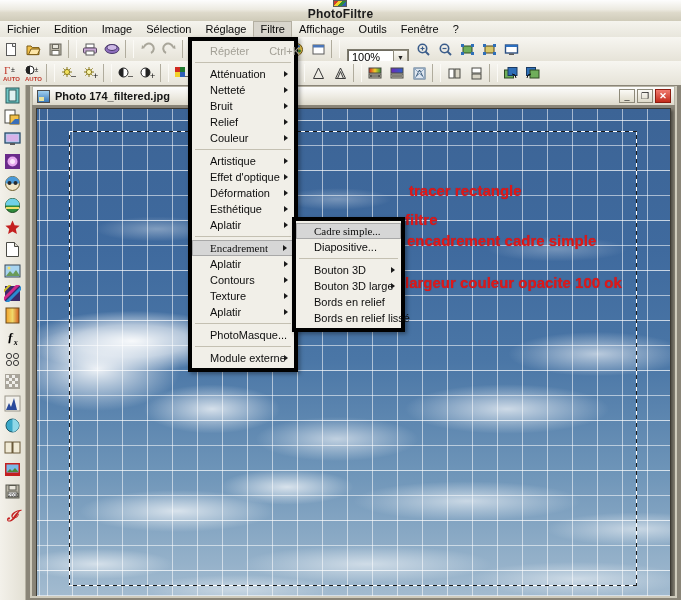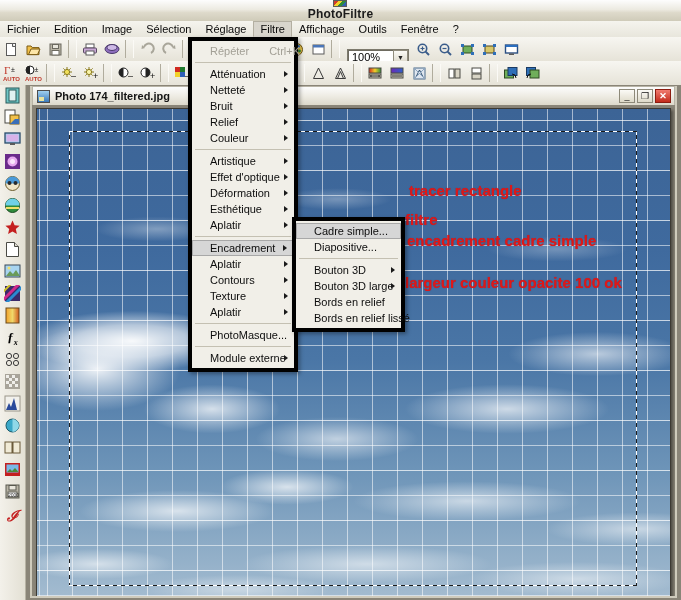"Cadre simple..." .menu .row.hl { font-family: none -> Liberation Serif, serif }
